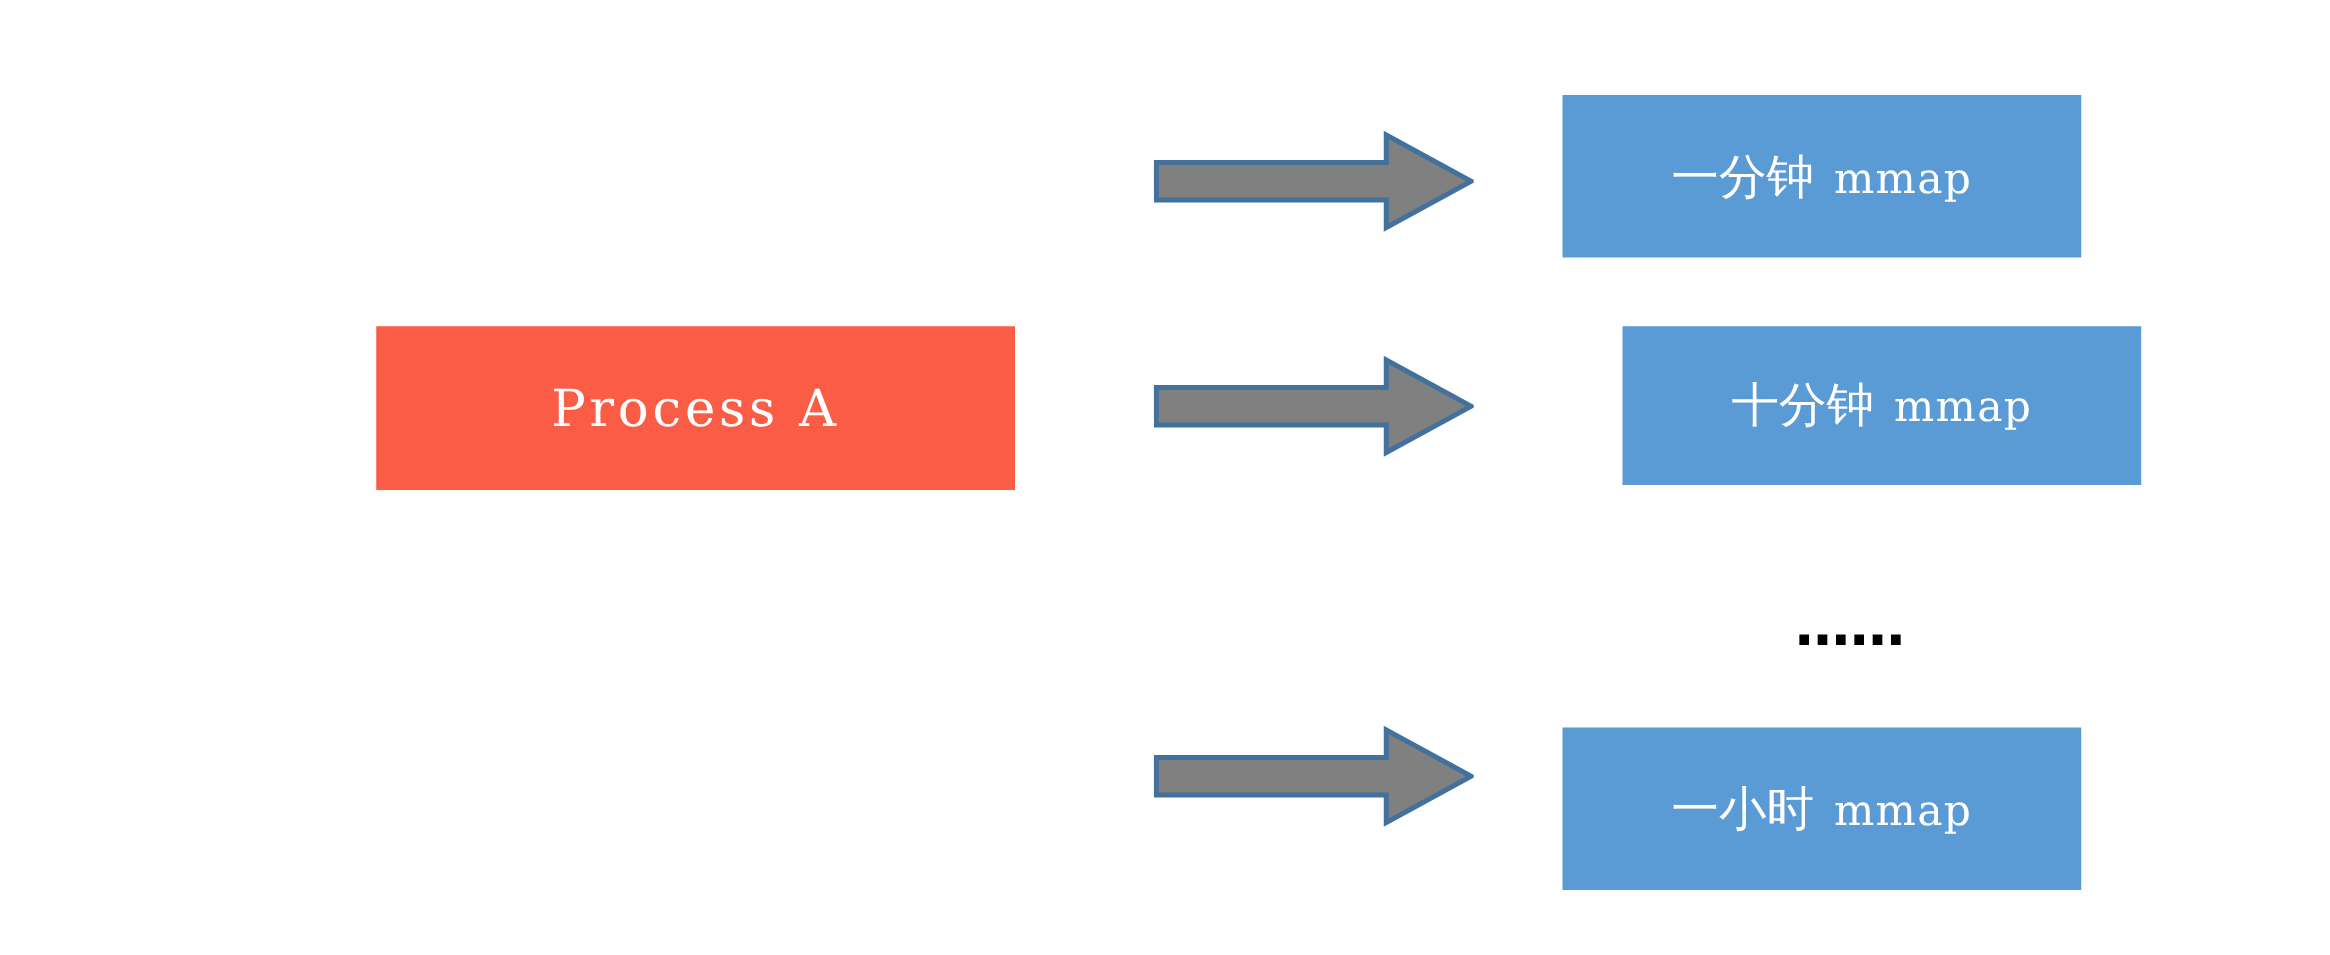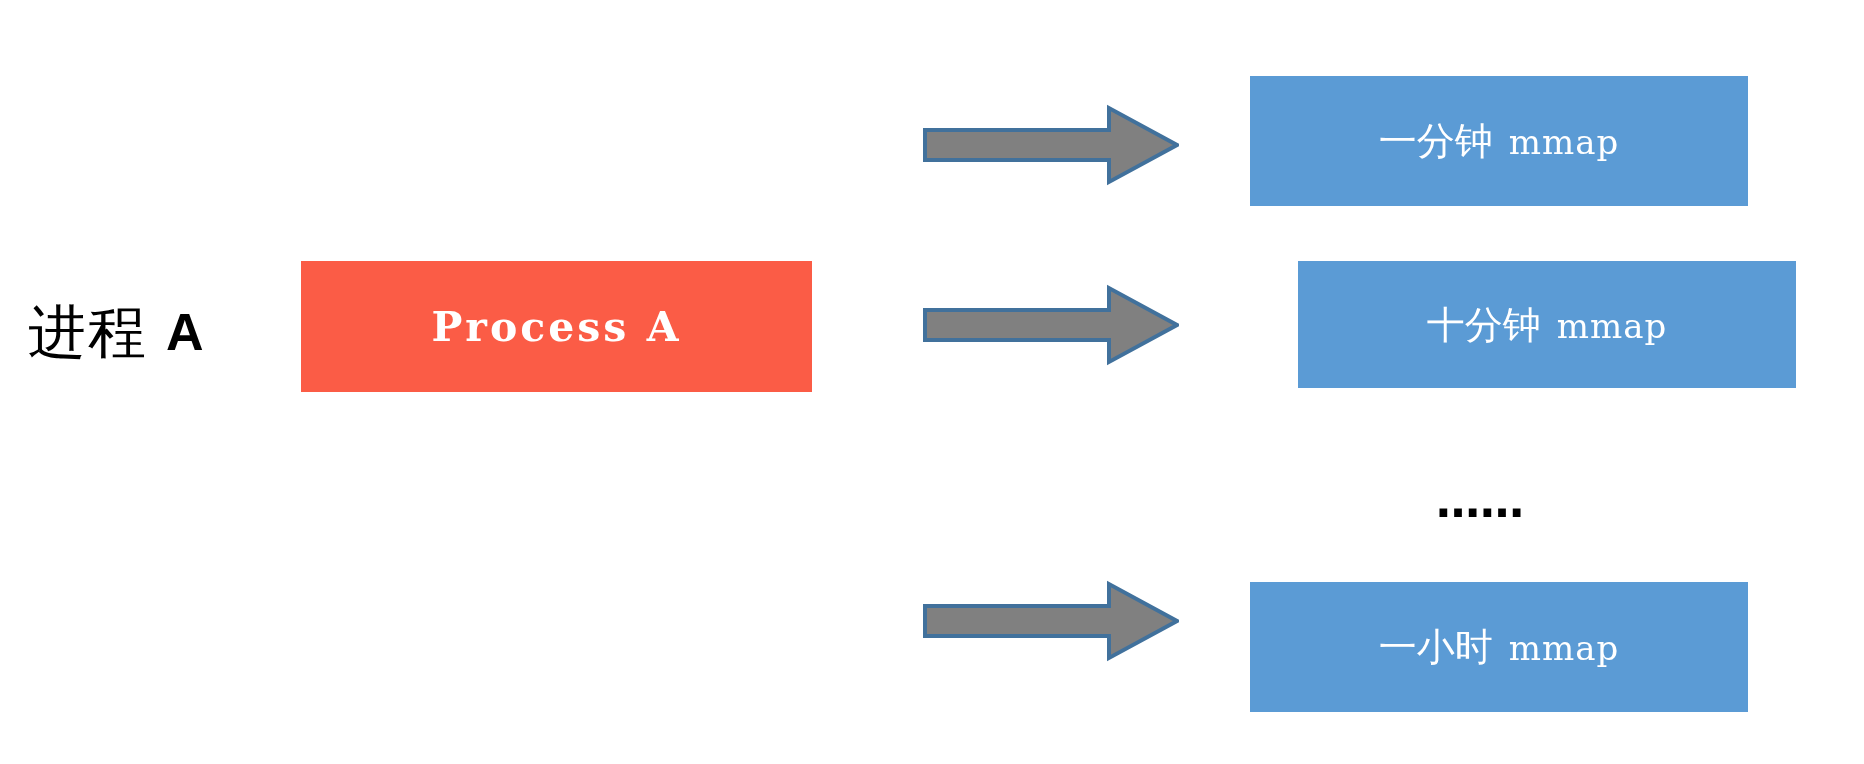"一分钟 mmap" .mmap-box { width: 498px -> 415px }
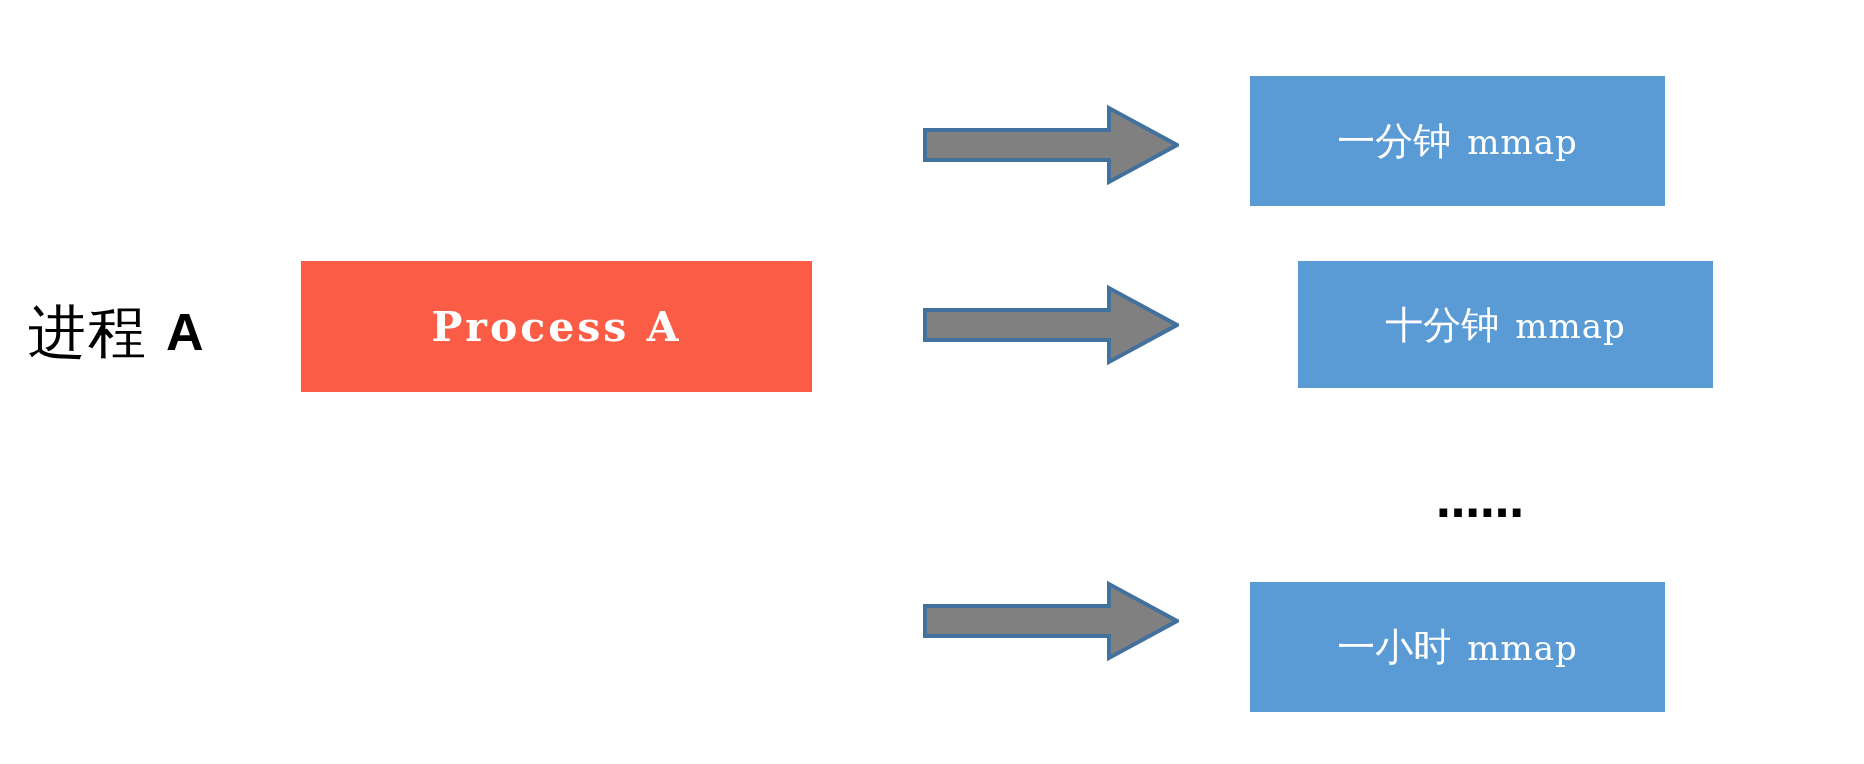"进程" div.process-label { html: <div> <span>进程</span> <span>A</span> </div> -> none }
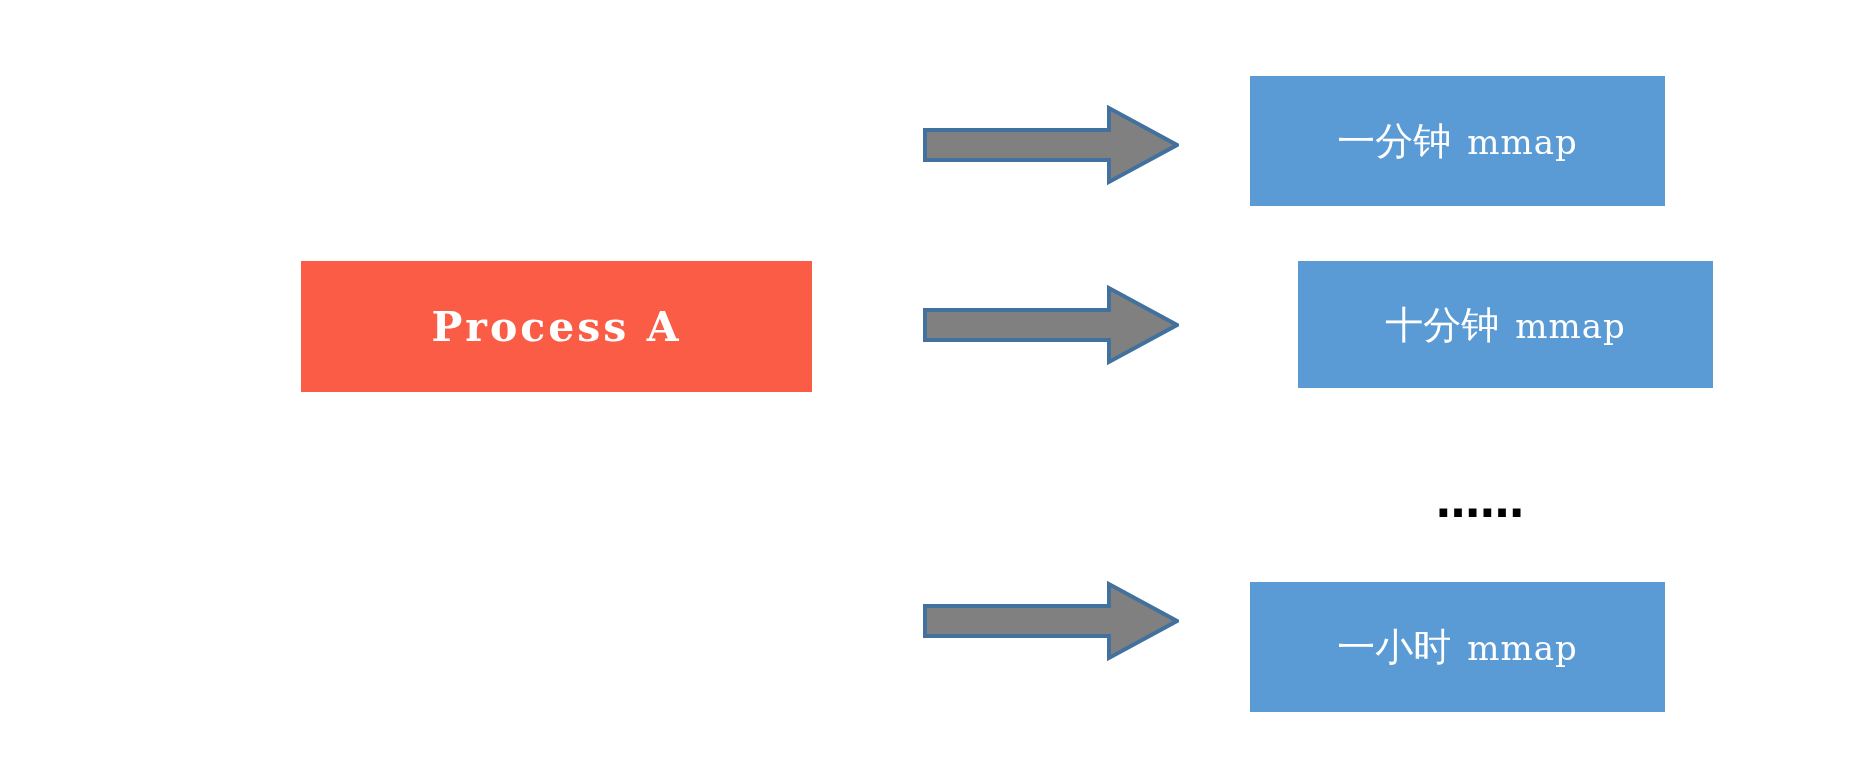"Process A" .process-box .box-text { font-weight: bold -> none }
